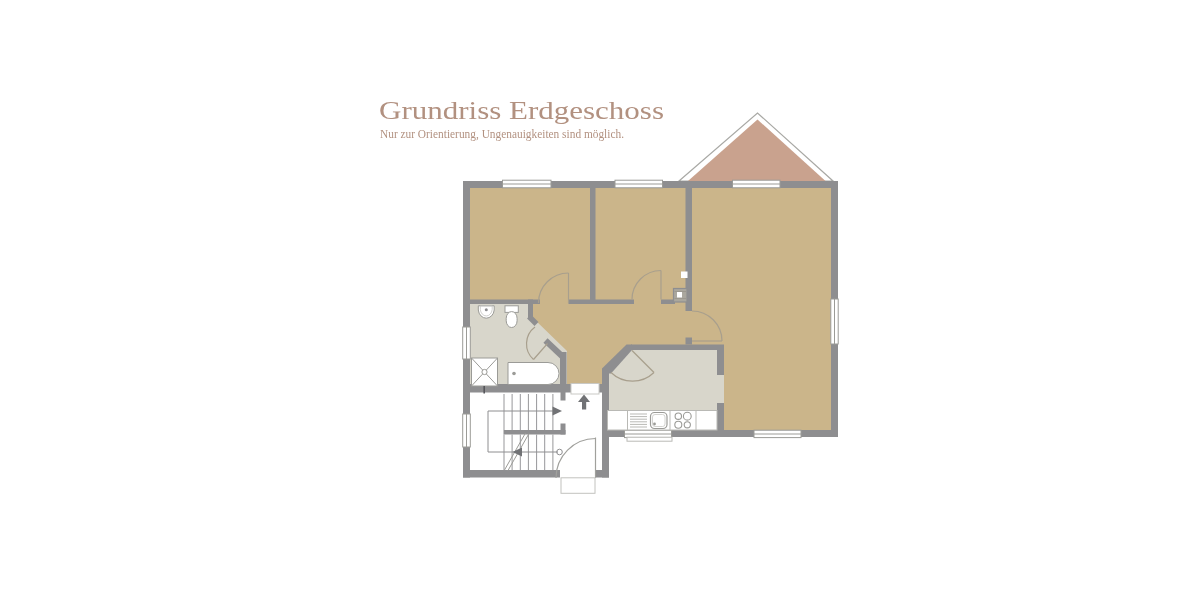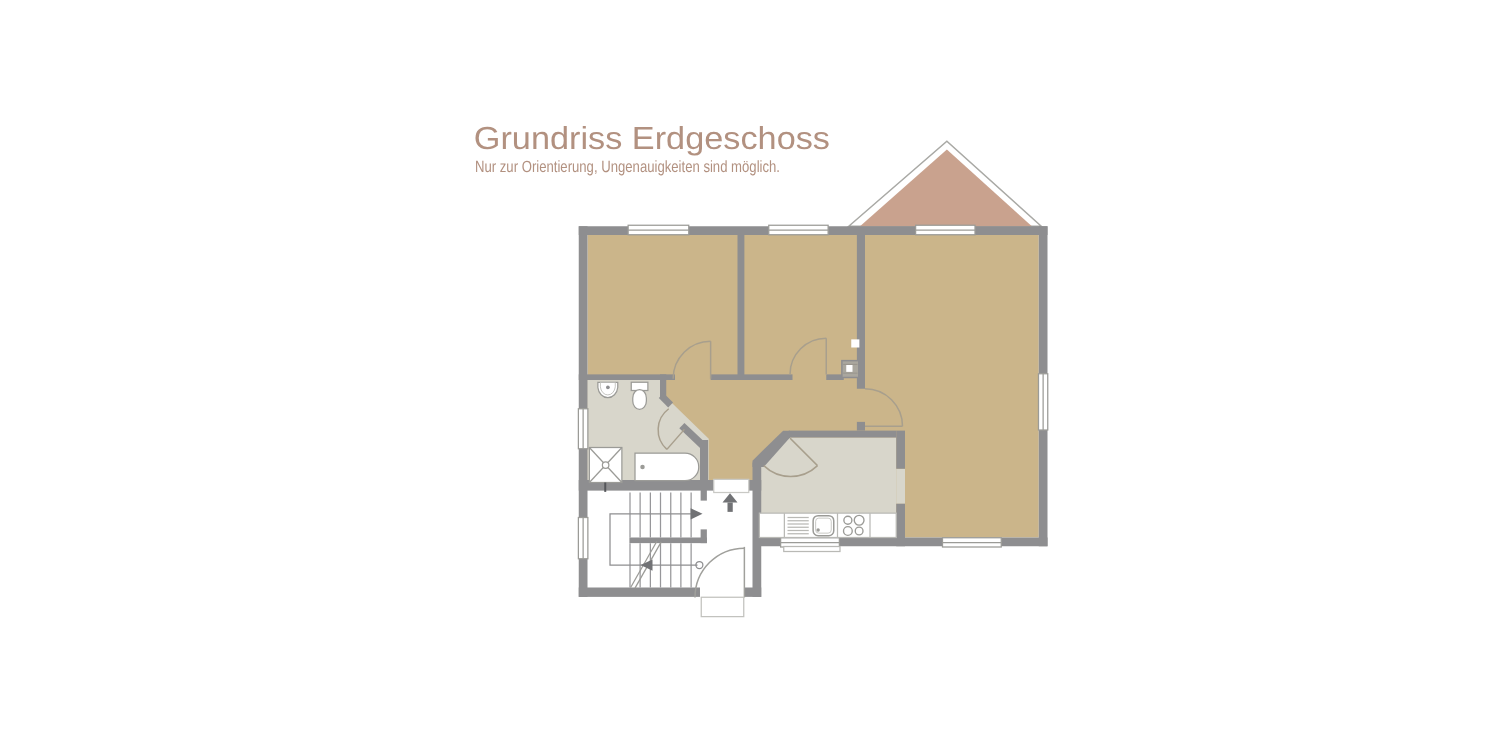"Grundriss Erdgeschoss" .page { font-family: Liberation Sans, sans-serif -> Liberation Serif, serif }
